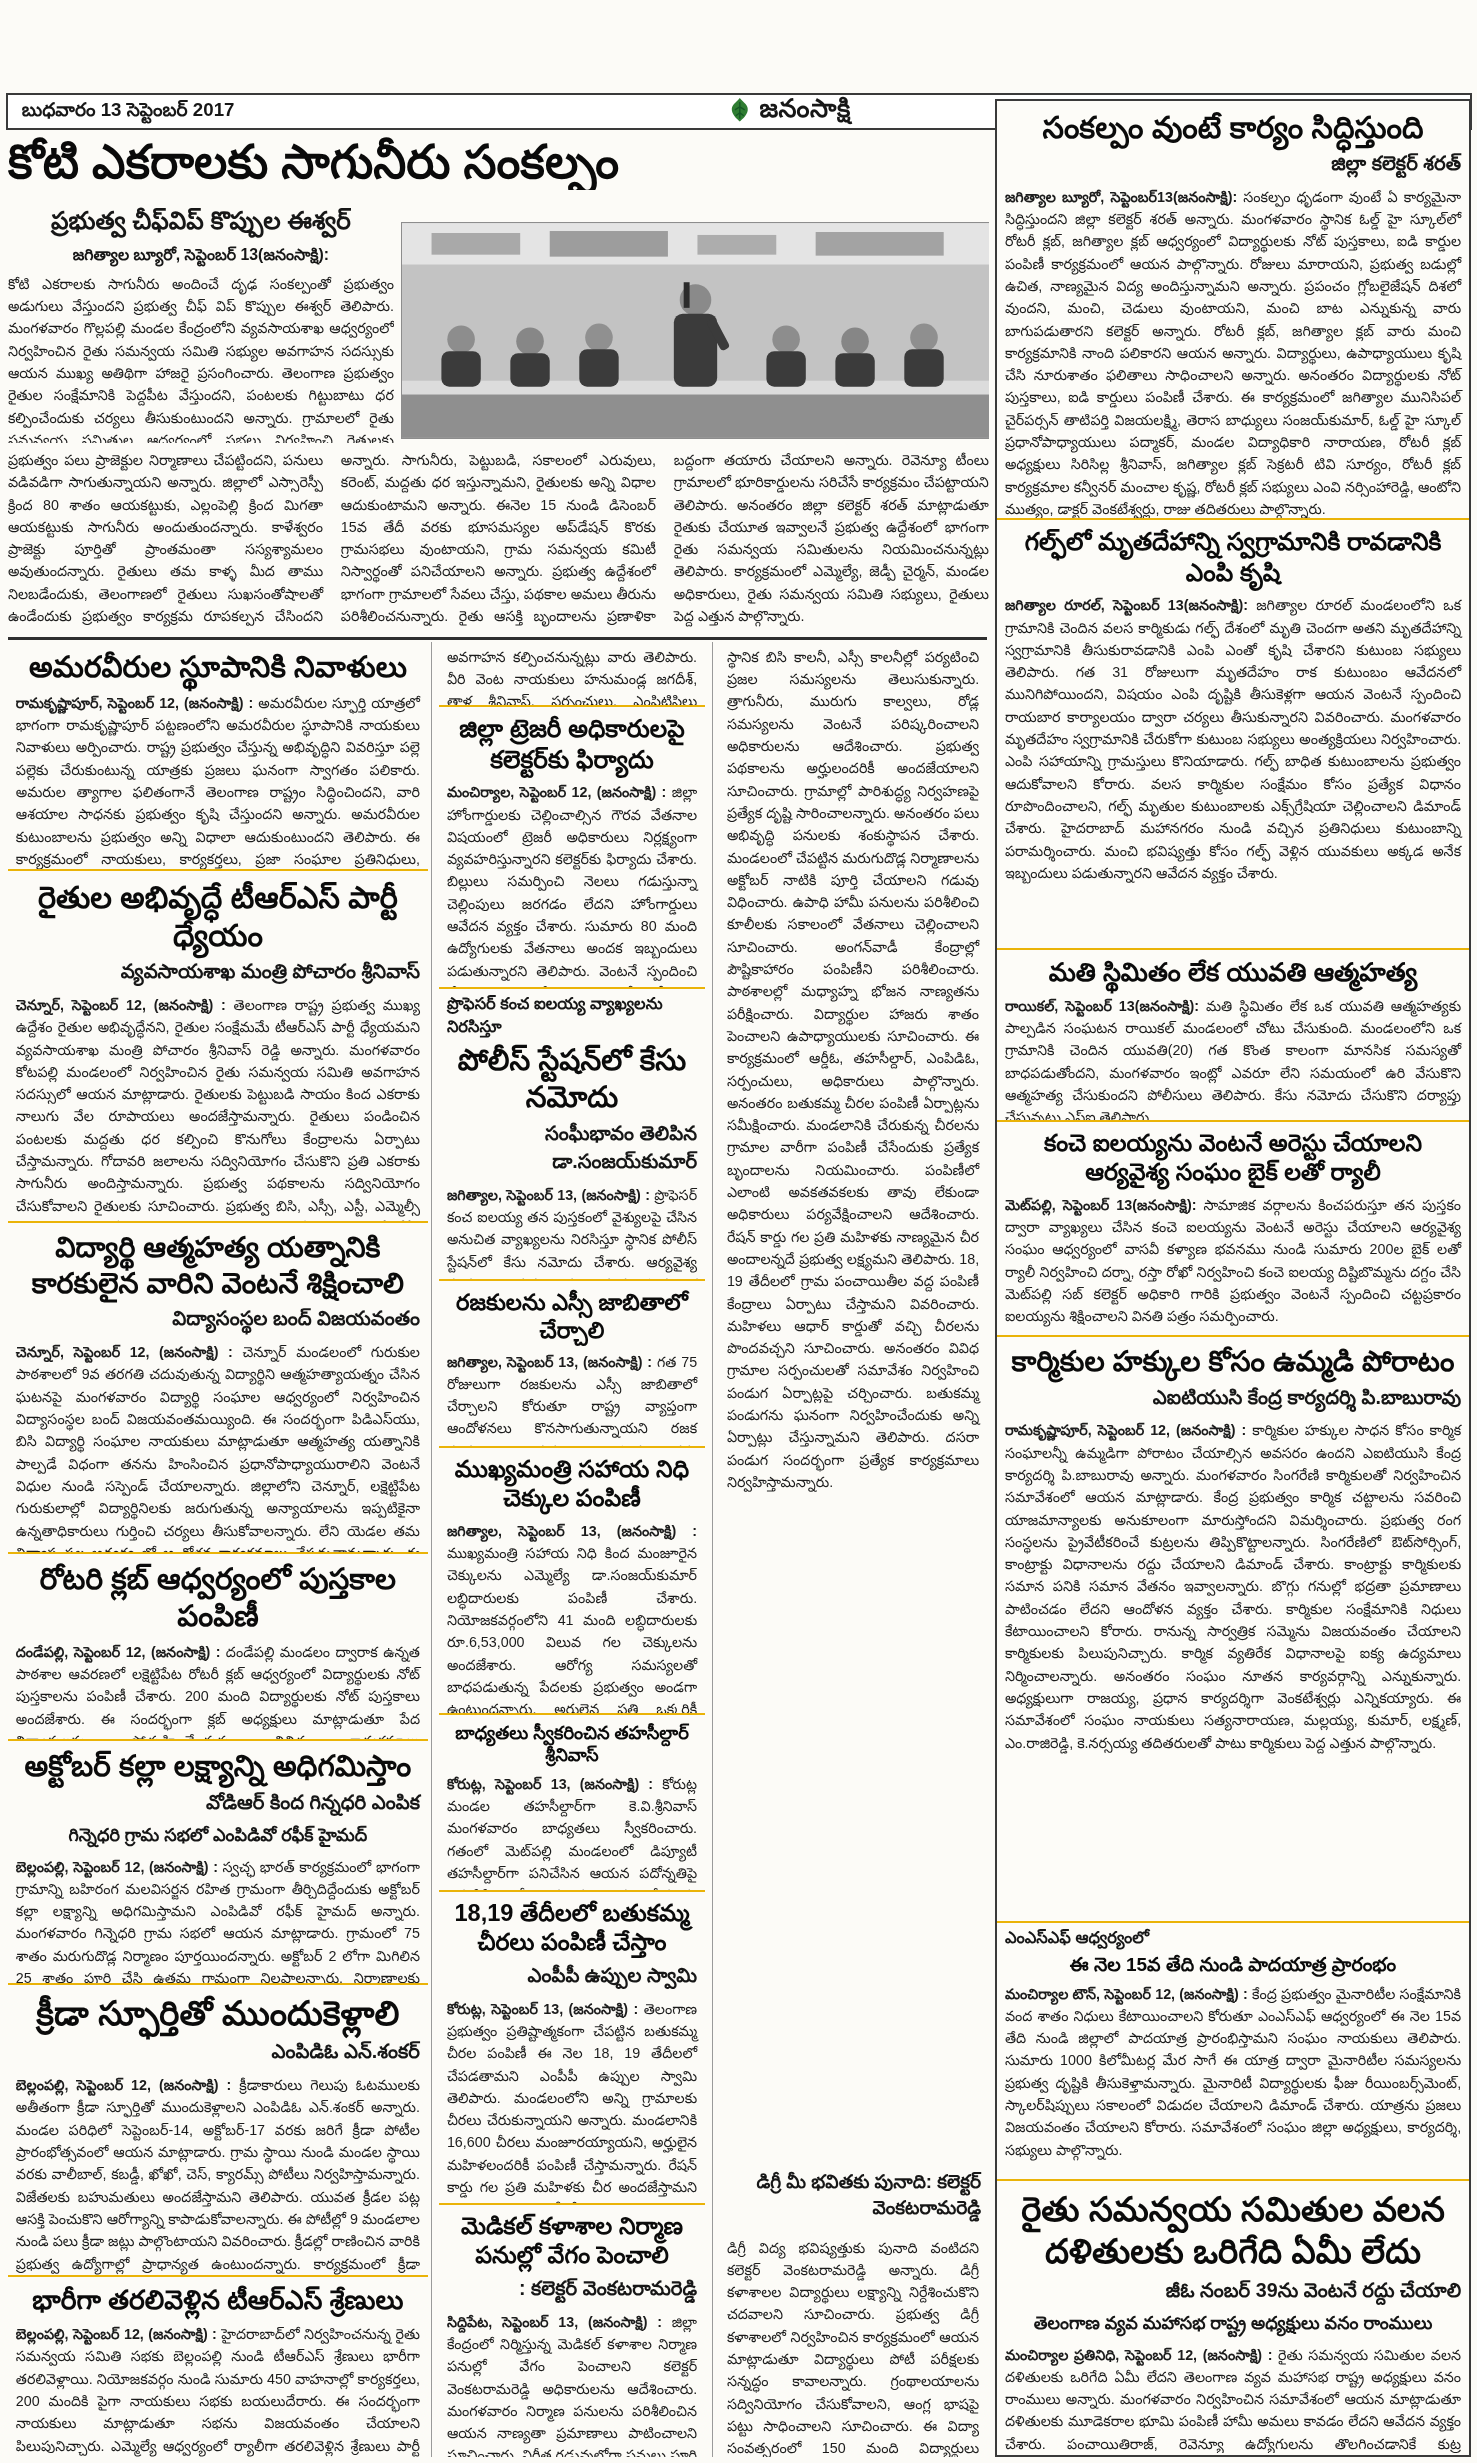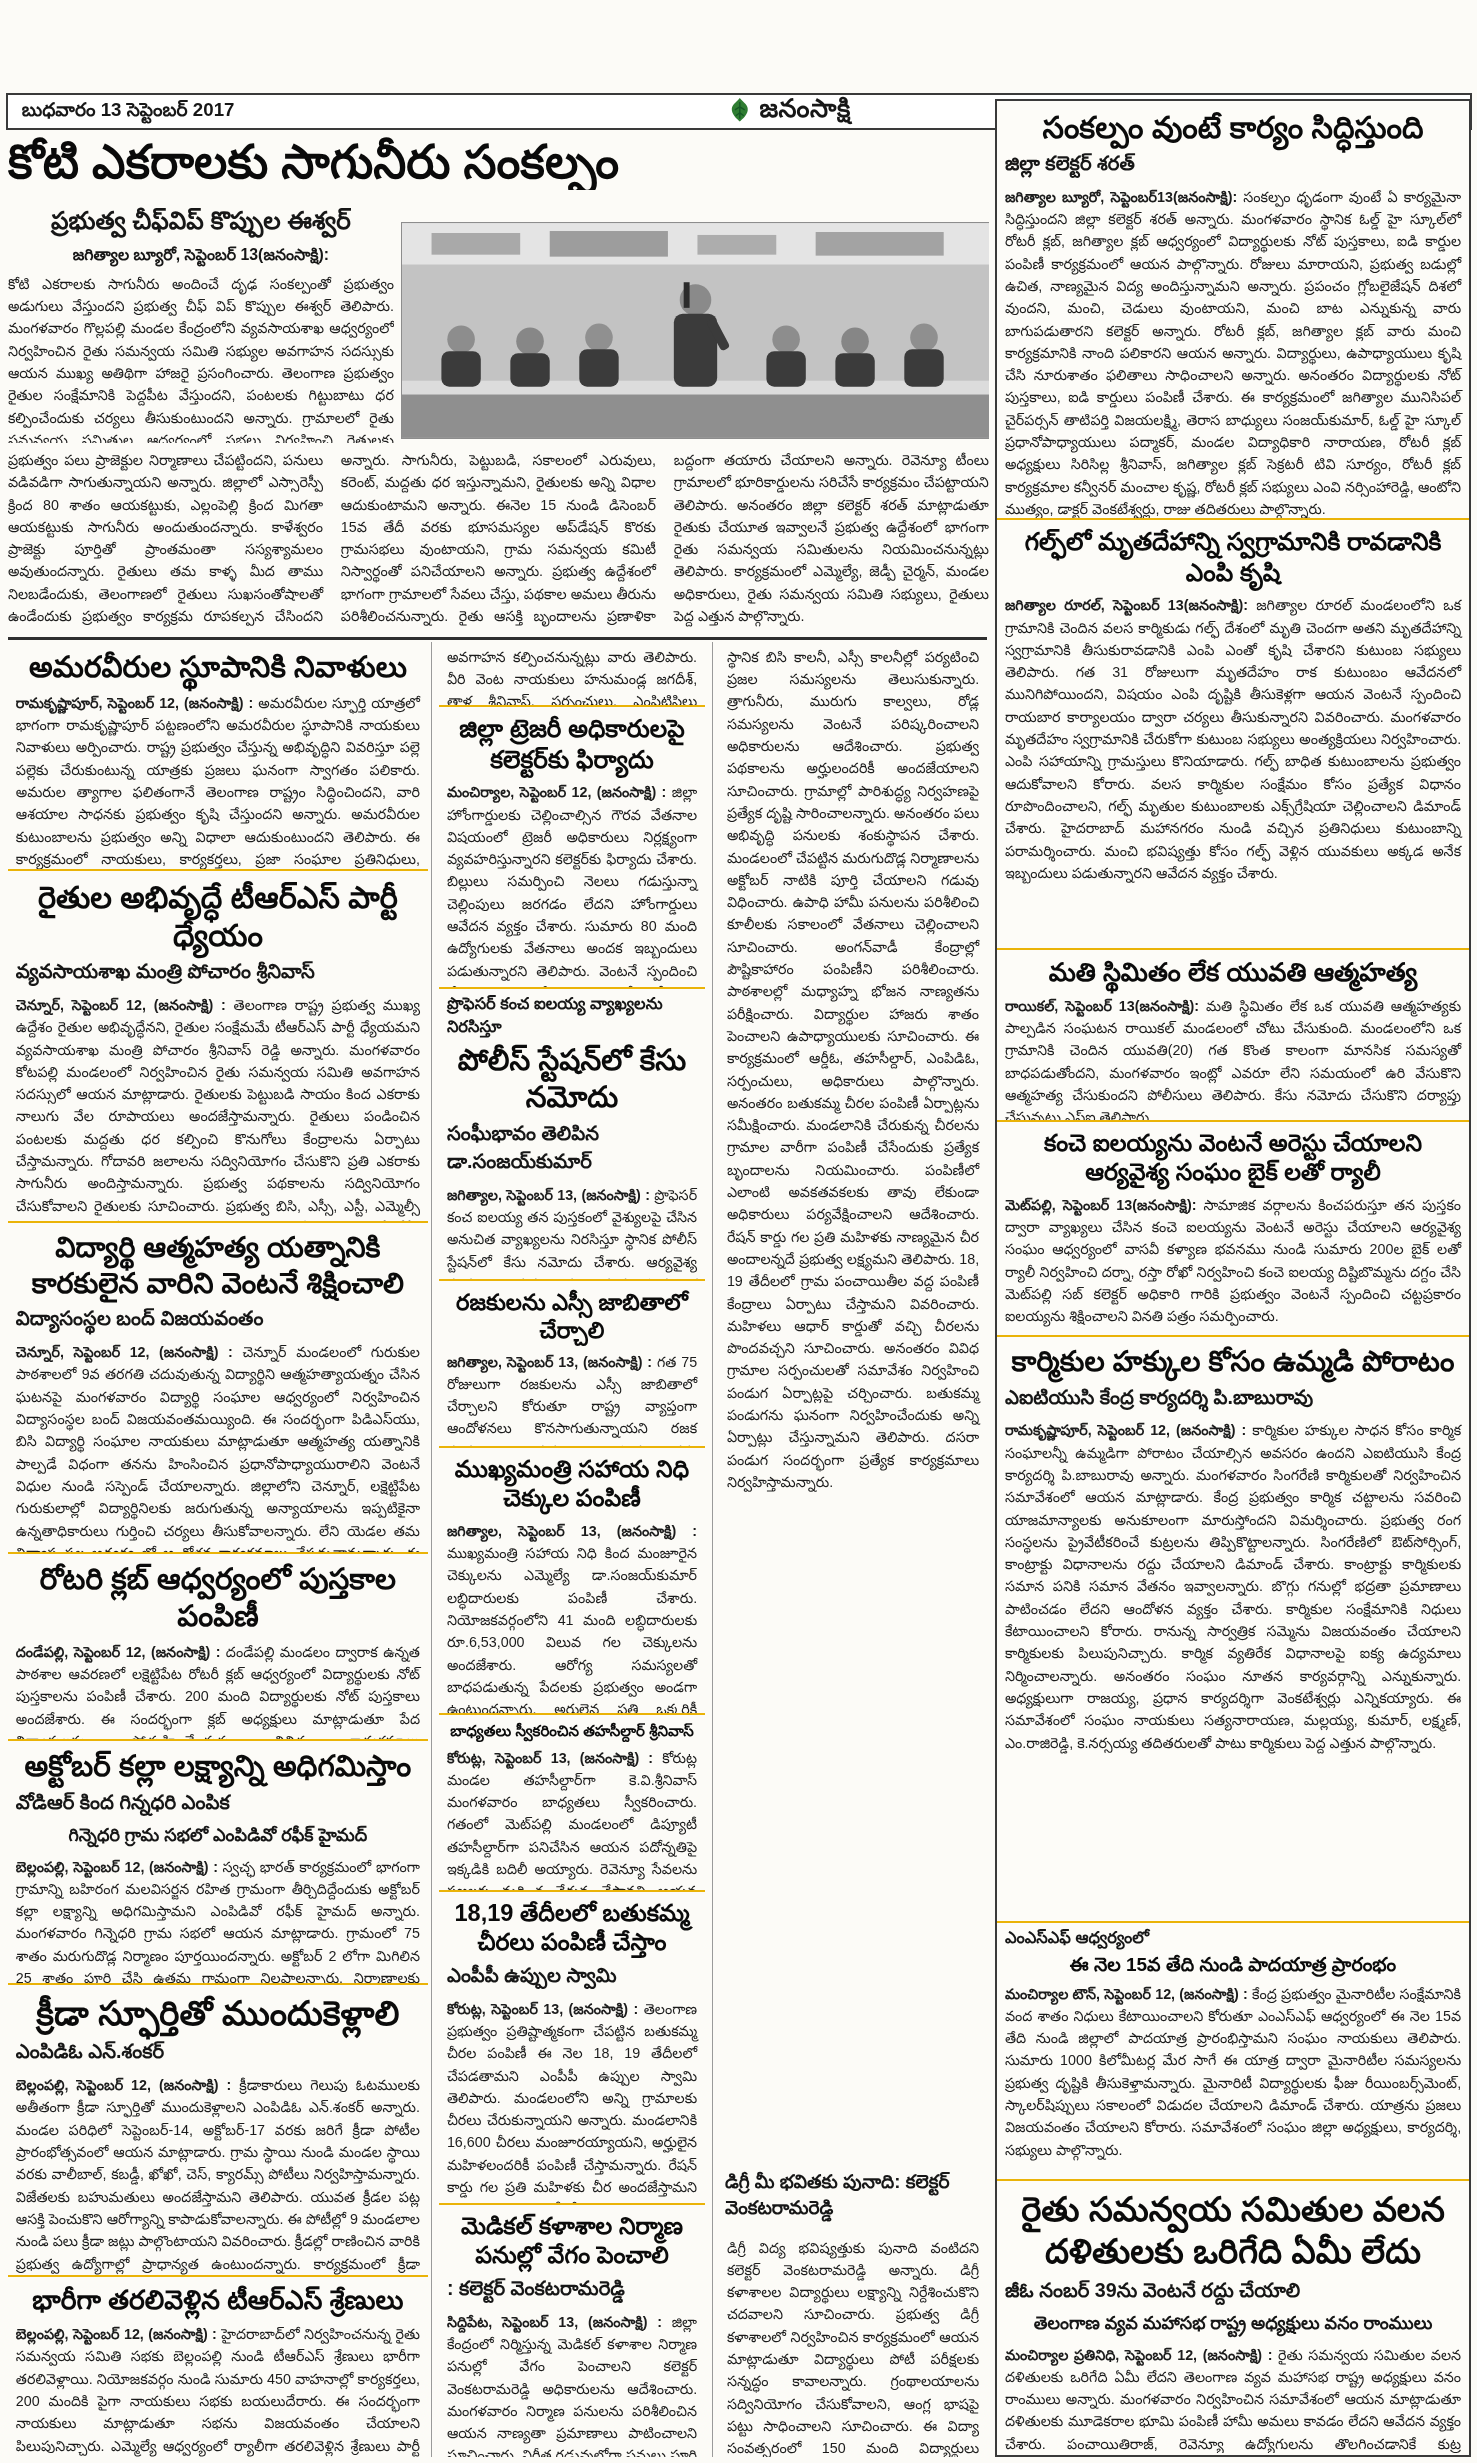"జిల్లా కలెక్టర్ శరత్" .sub { text-align: left -> right }
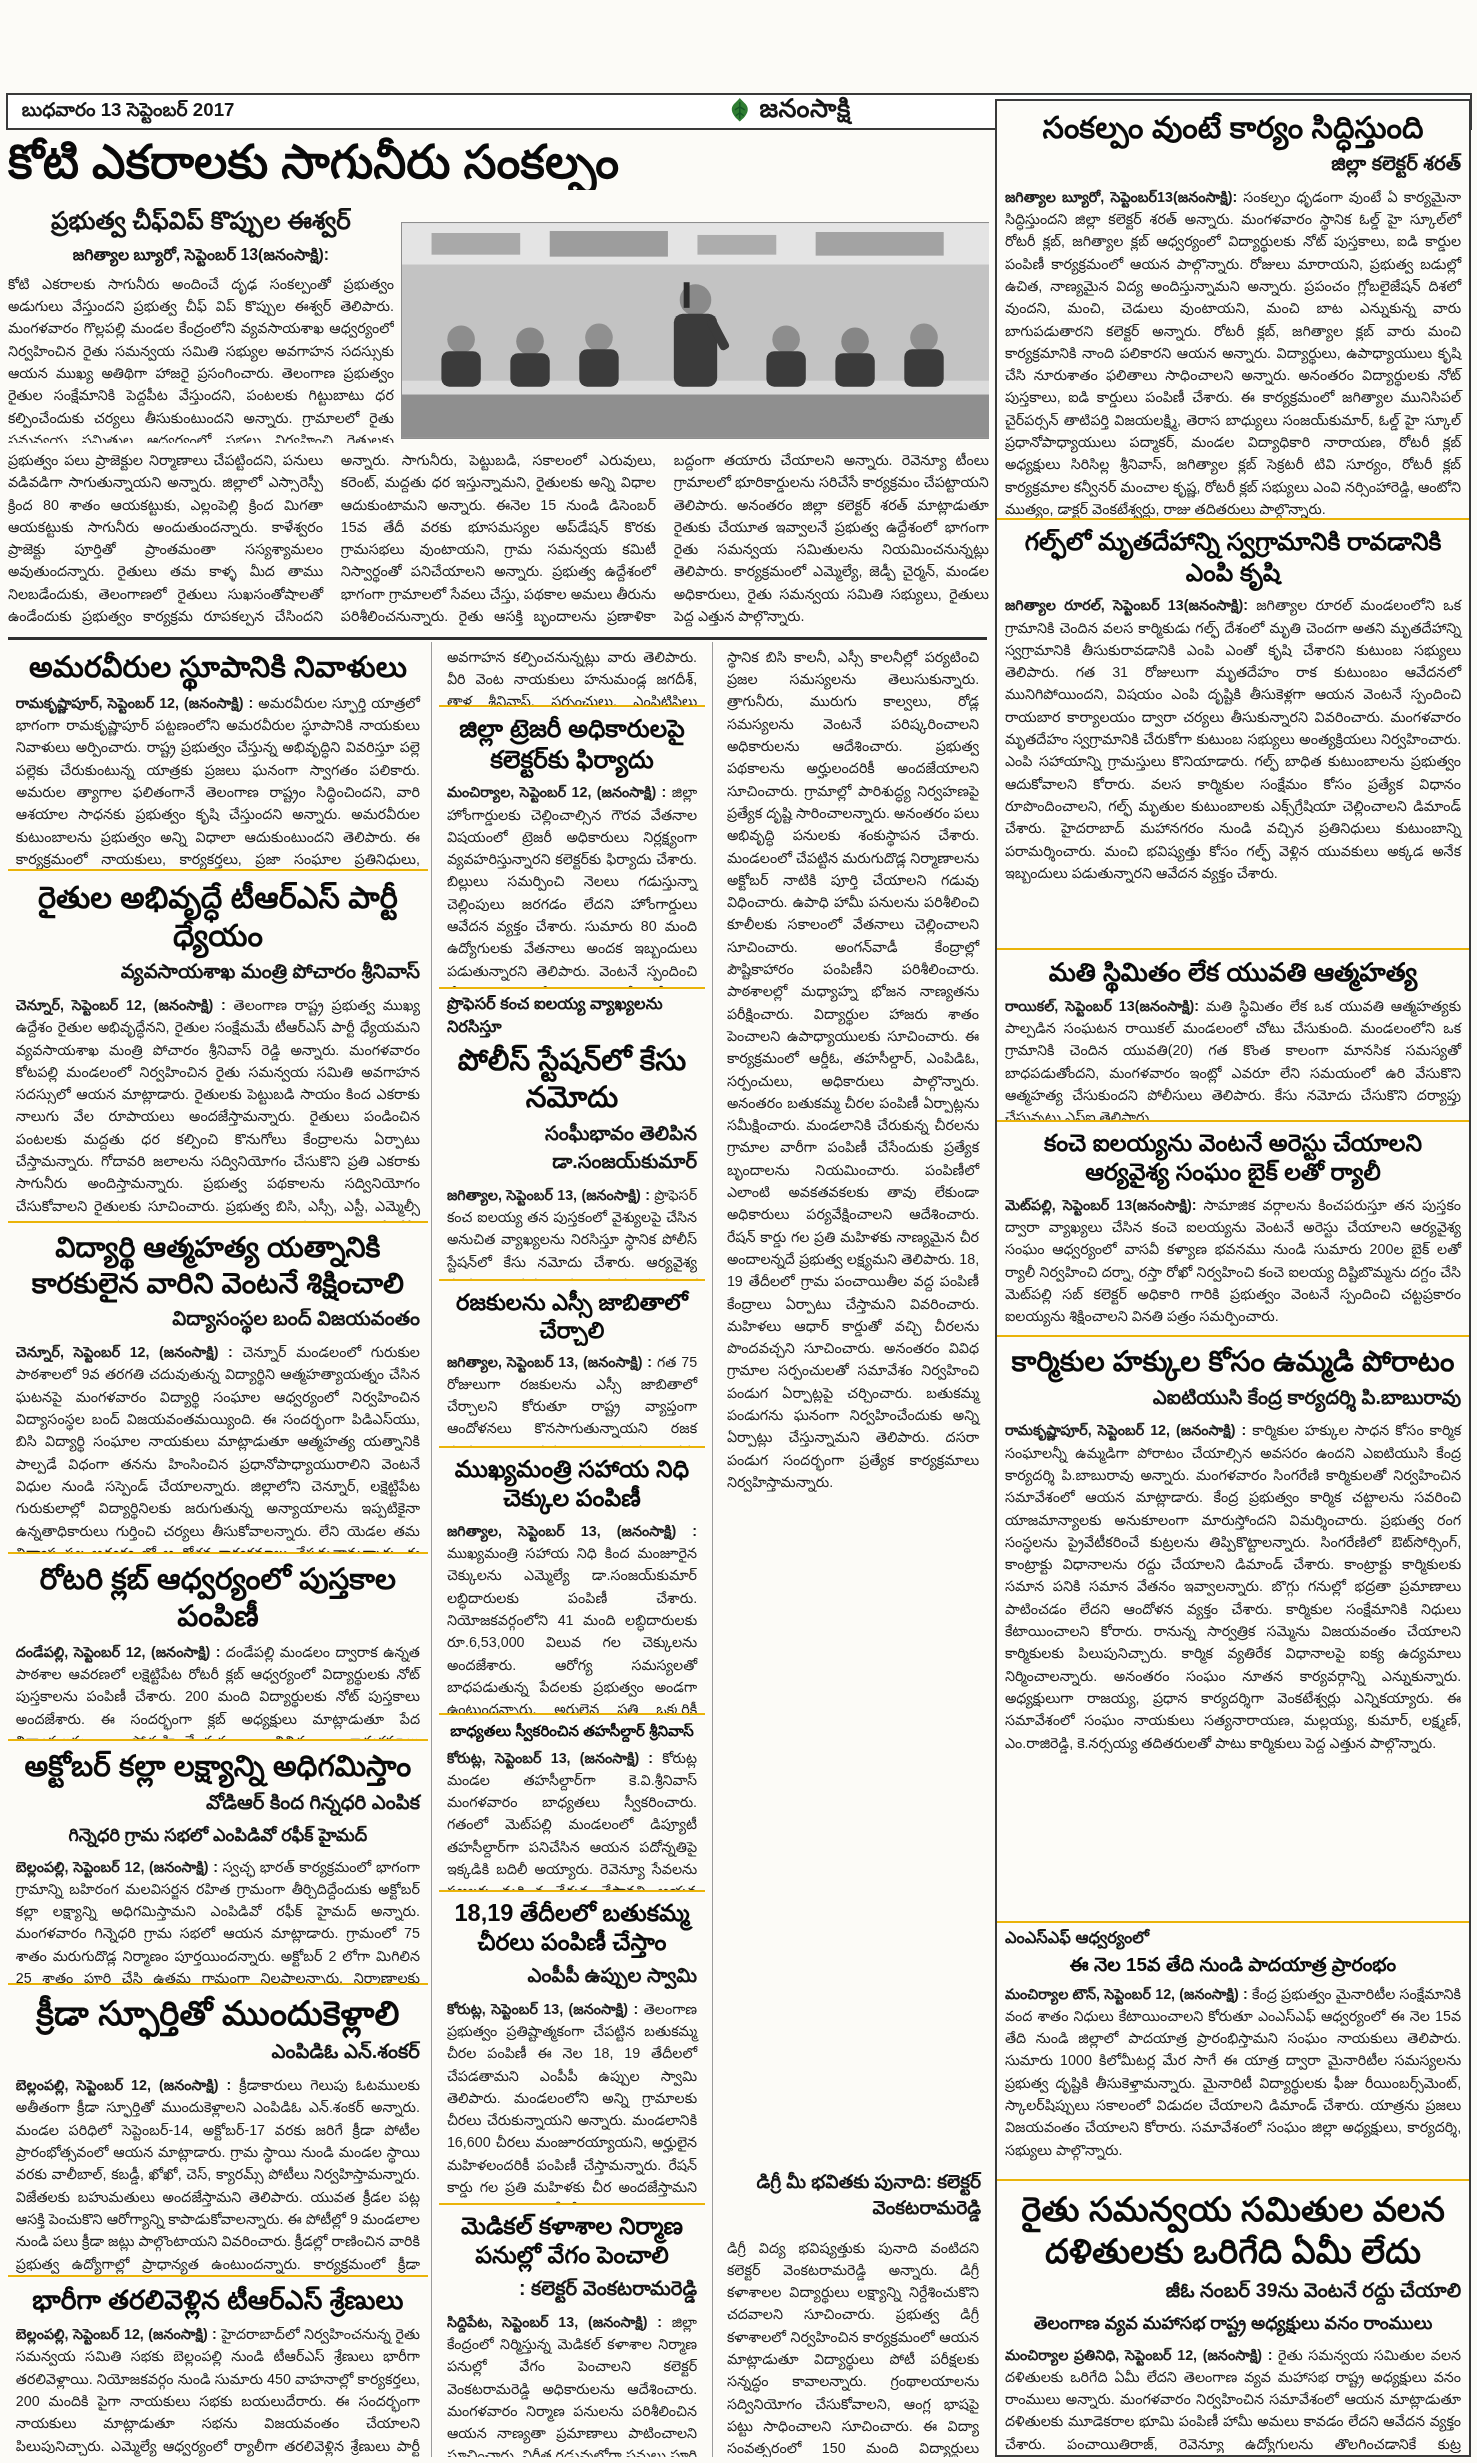"బాధ్యతలు స్వీకరించిన తహసీల్దార్" h2 { font-size: 15px -> 18px }
